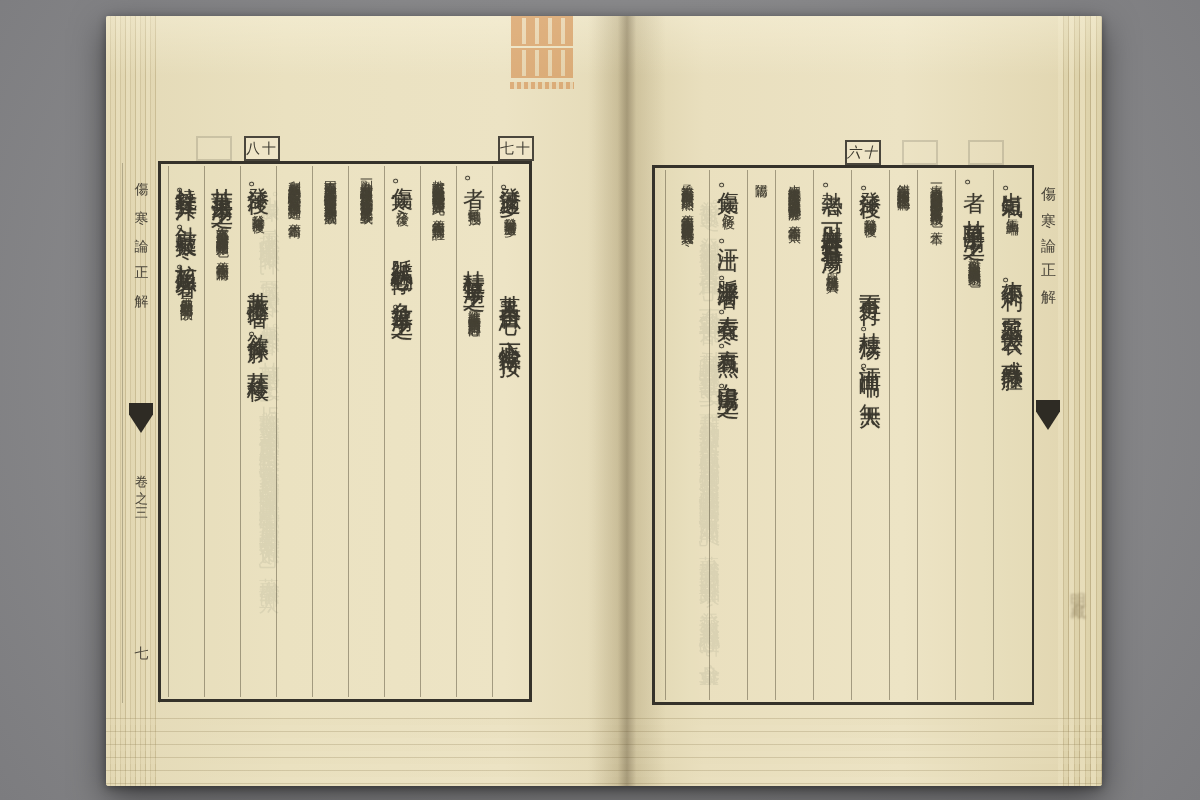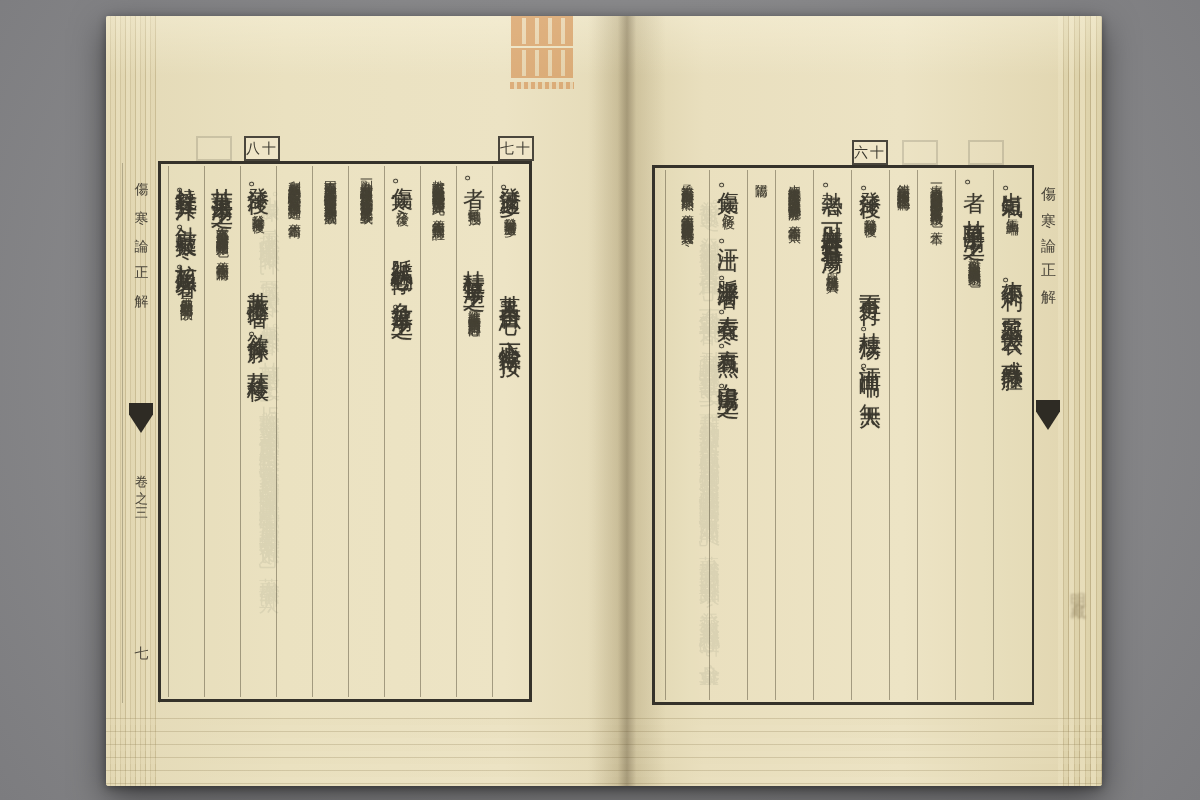"六十" div.tab { font-style: none -> italic; right: 146px -> 153px }
